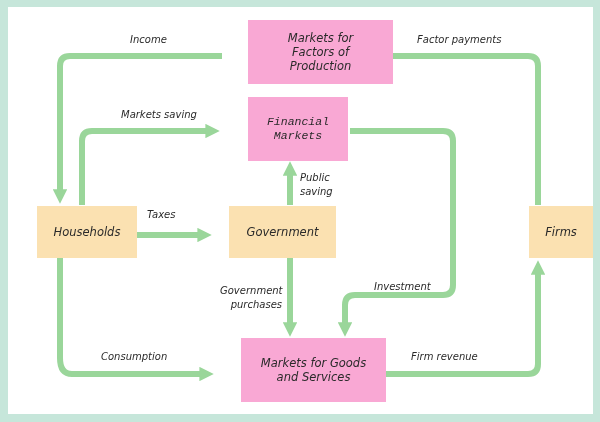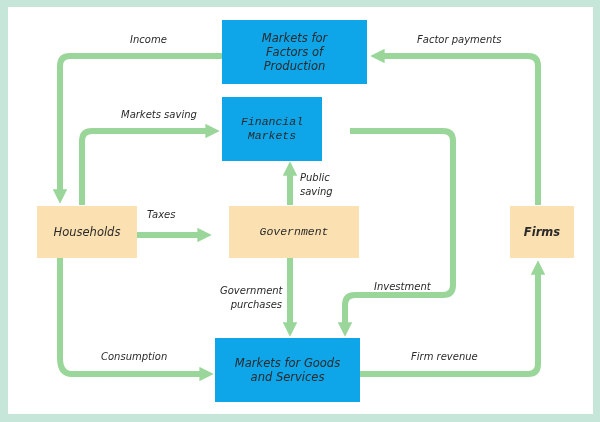"Markets for Factors of Production" .blue { background: #0ea5e9 -> #f9a8d4; margin-left: none -> 26px }
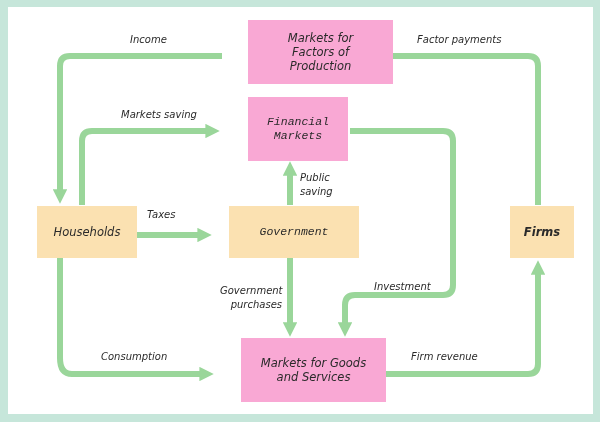"Government" div.box { font-family: Liberation Mono, monospace -> none; width: 130px -> 107px }
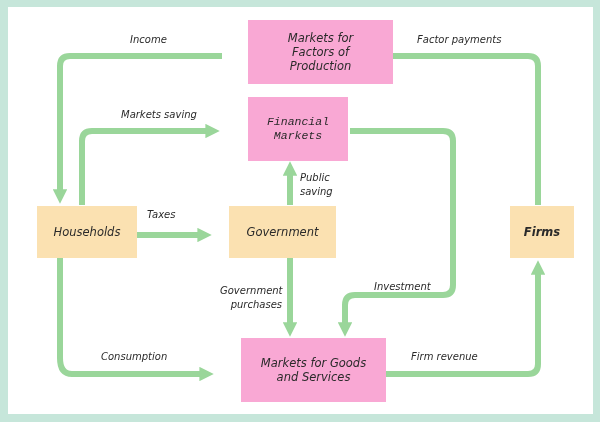"Firms" div.box { font-weight: bold -> none; left: 494px -> 513px }
